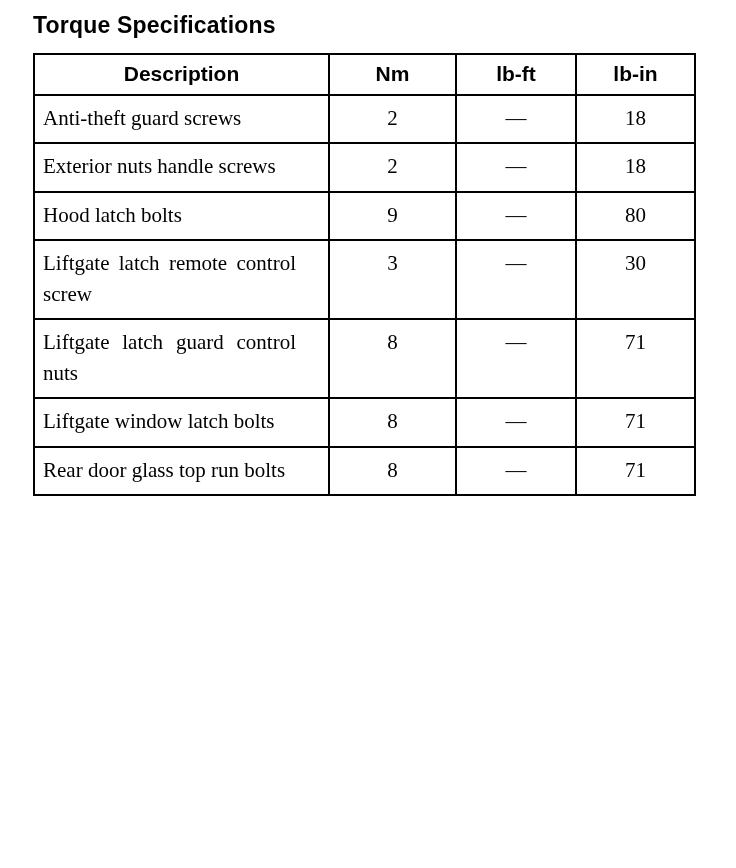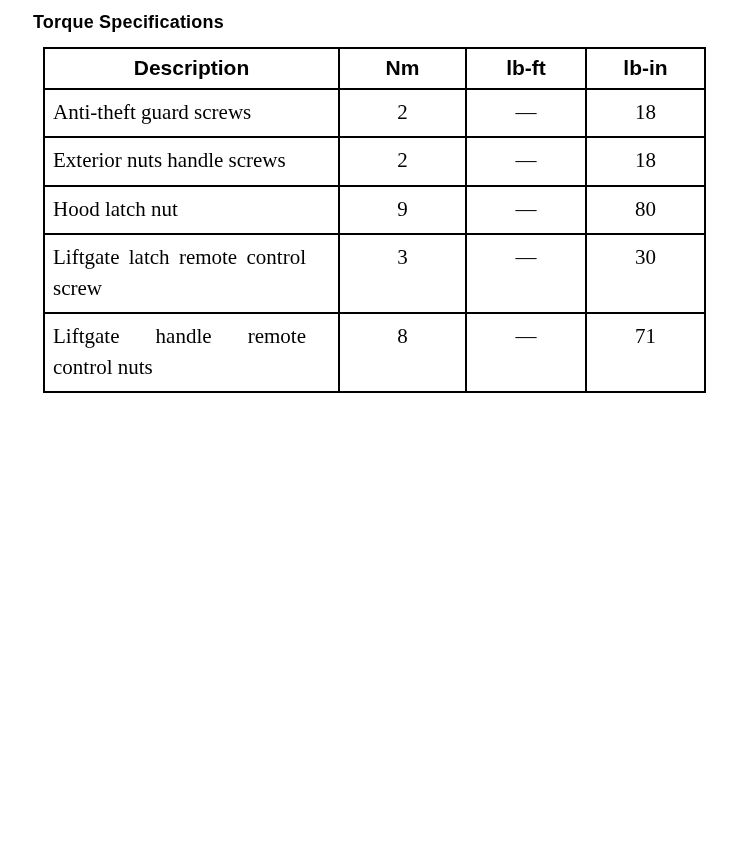"Torque Specifications" .page-title { font-size: 18px -> 23px }
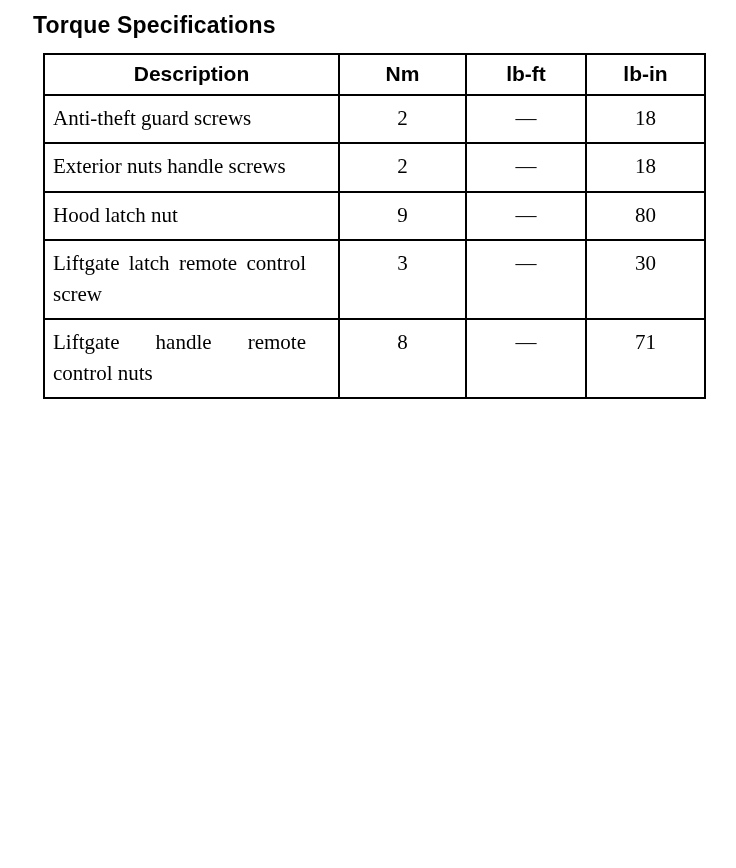"Description" table.spec-table, .spec-table th, .spec-table td { margin-left: 10px -> none }
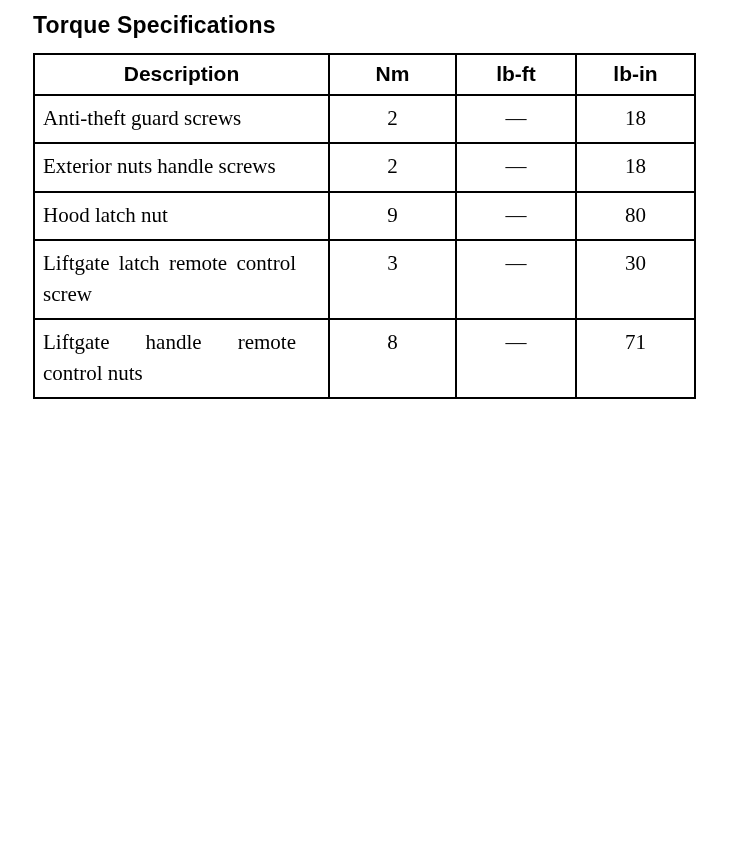"Hood latch bolts" tr { html: none -> <tr> <td>Hood latch bolts</td> <td>9</td> <td>—</td> <td>80</td> </tr> }
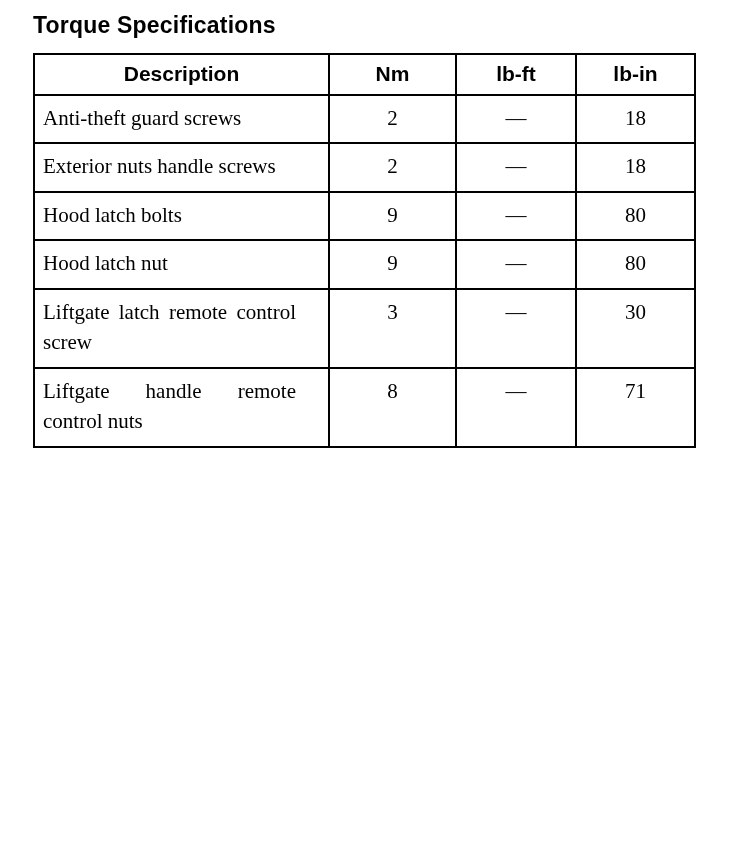"Hood latch nut" tr { html: <tr> <td>Hood latch nut</td> <td>9</td> <td>—</td> <td>80</td> </tr> -> none }
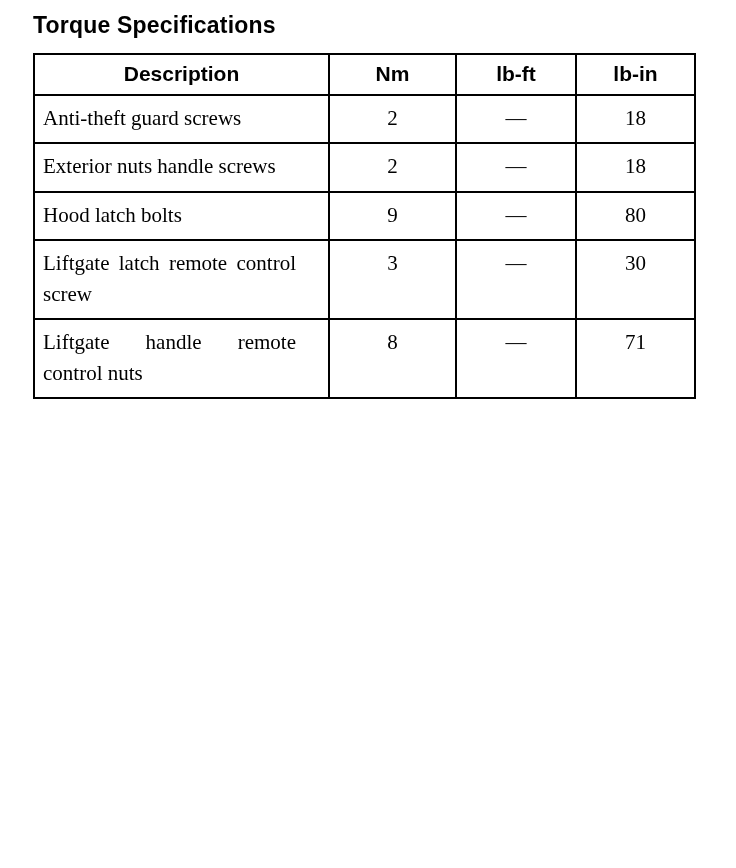"Liftgate handle remote control nuts" td.desc { text: handle remote -> latch guard }
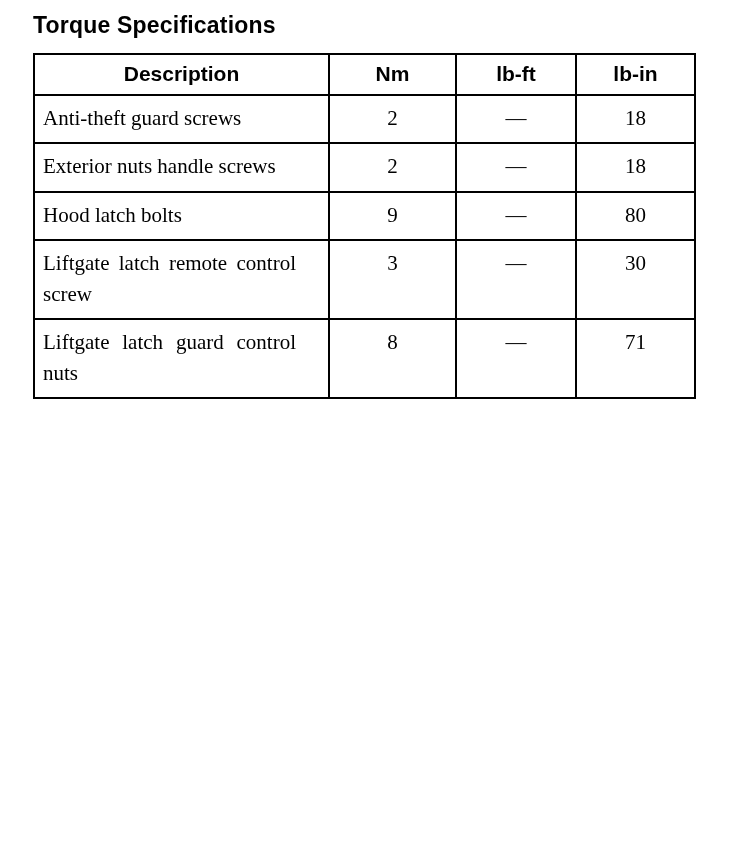"Liftgate window latch bolts" tr { html: none -> <tr> <td>Liftgate window latch bolts</td> <td>8</td> <td>—</td> <td>71</td> </tr> }
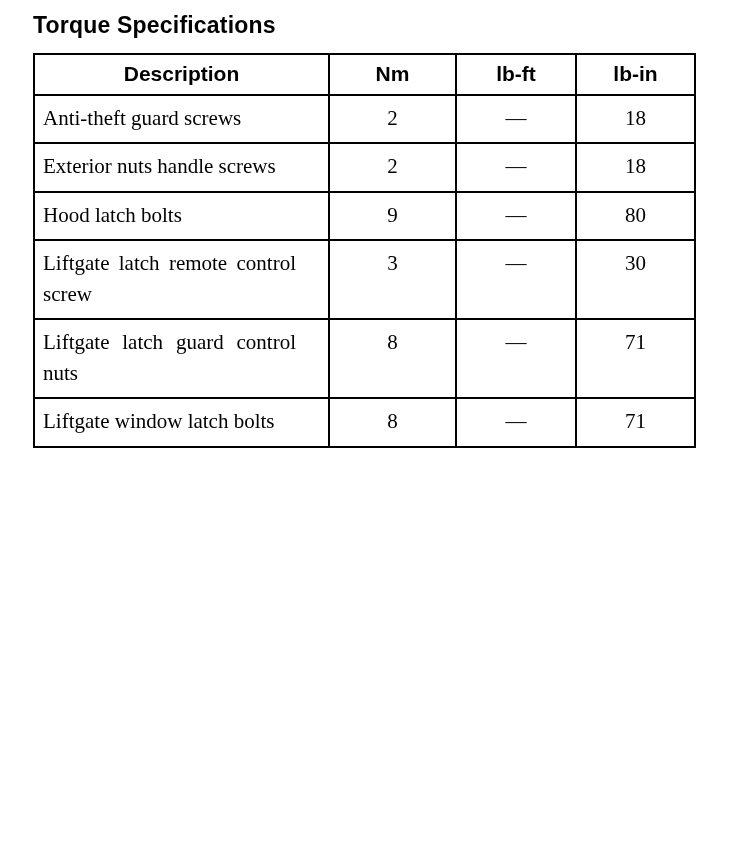"Rear door glass top run" tr { html: none -> <tr> <td>Rear door glass top run bolts</td> <td>8</td> <td>—</td> <td>71</td> </tr> }
